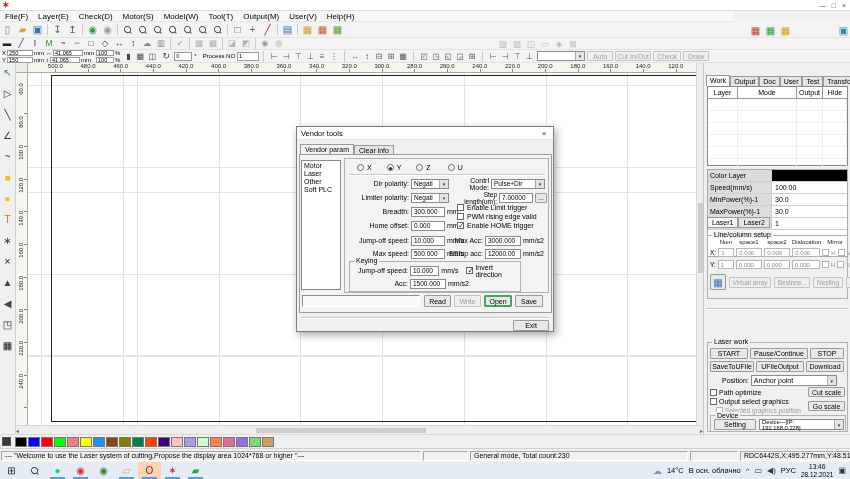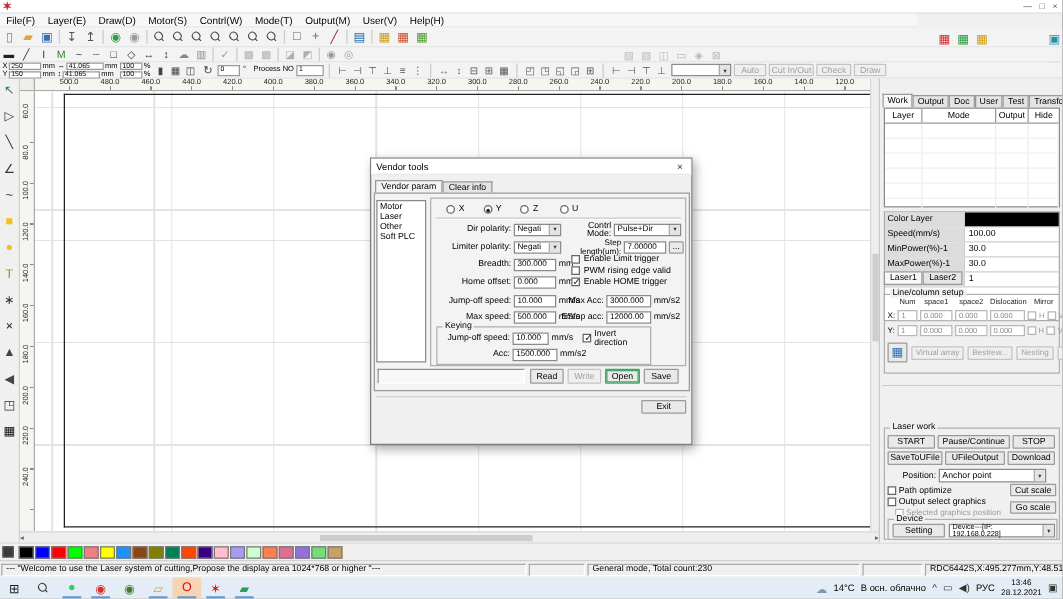"Draw(D)" span.mitem { text: Draw -> Check }
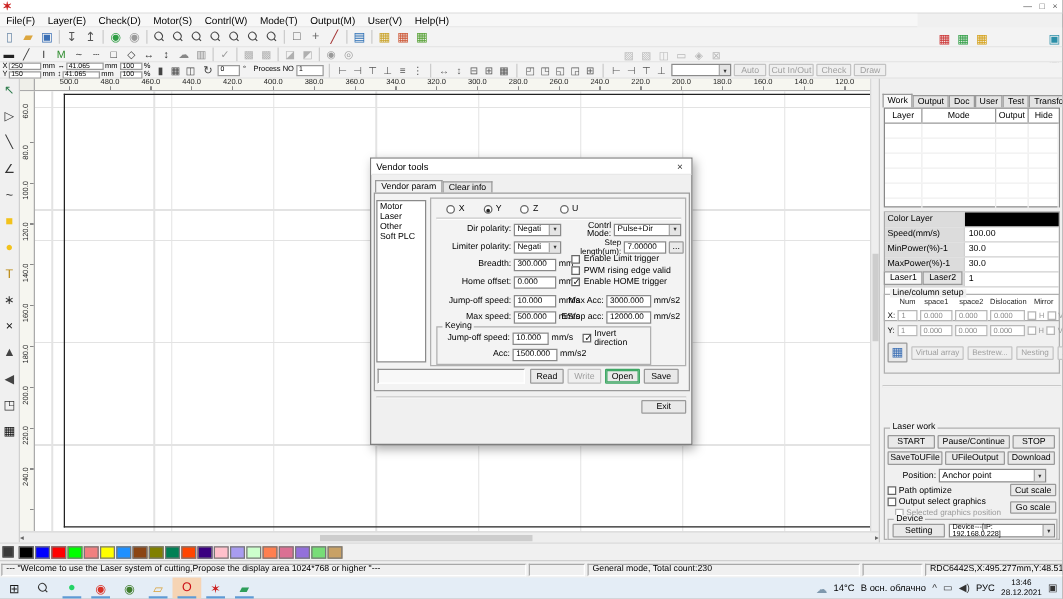"Contrl(W)" span.mitem { text: Contrl -> Model }
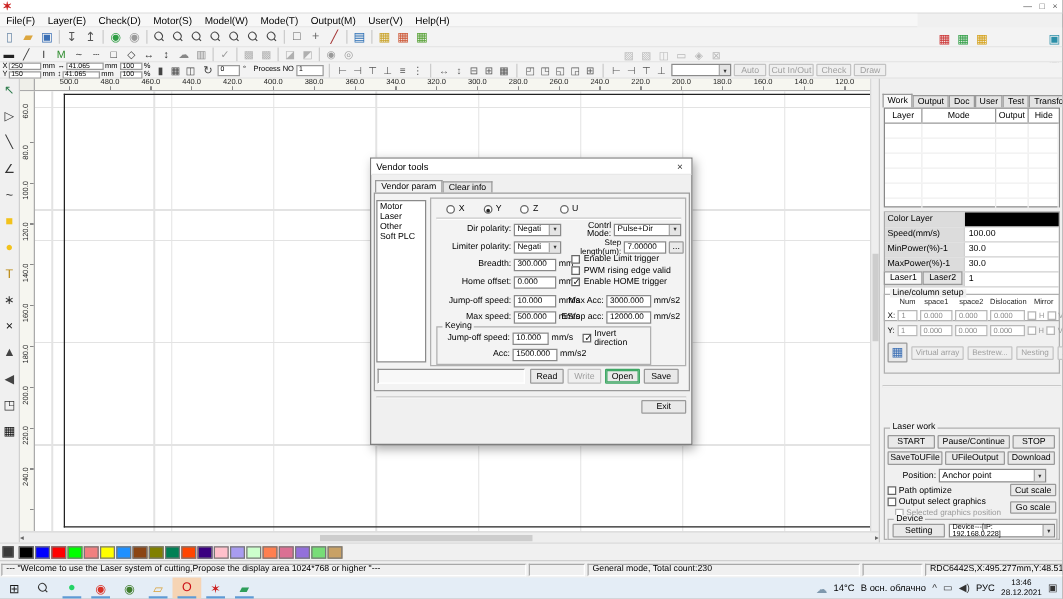"Mode(T)" span.mitem { text: Mode -> Tool }
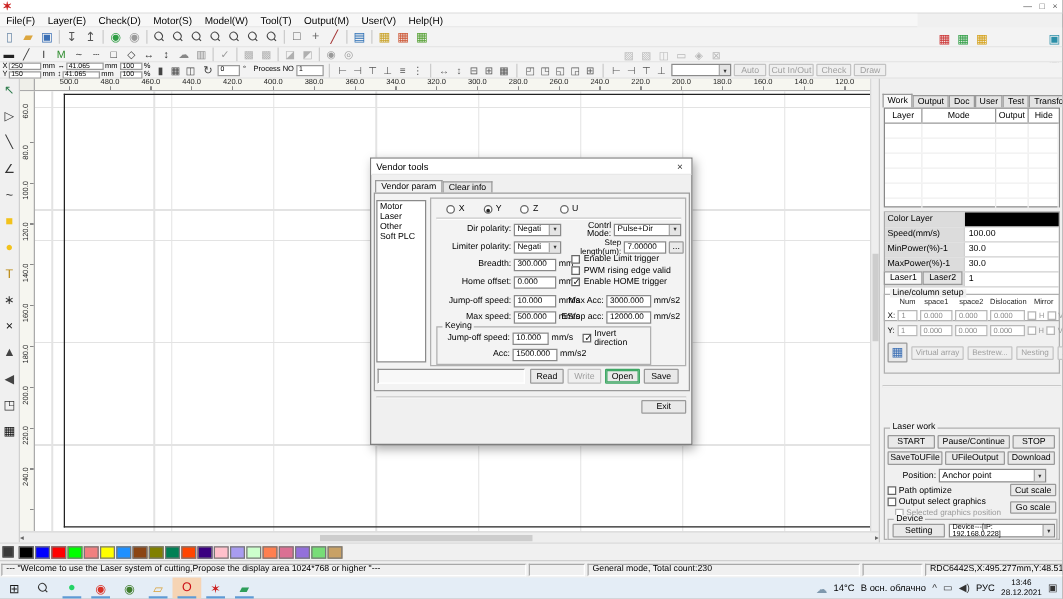"Vendor tools" .dialog { height: 230px -> 206px }
